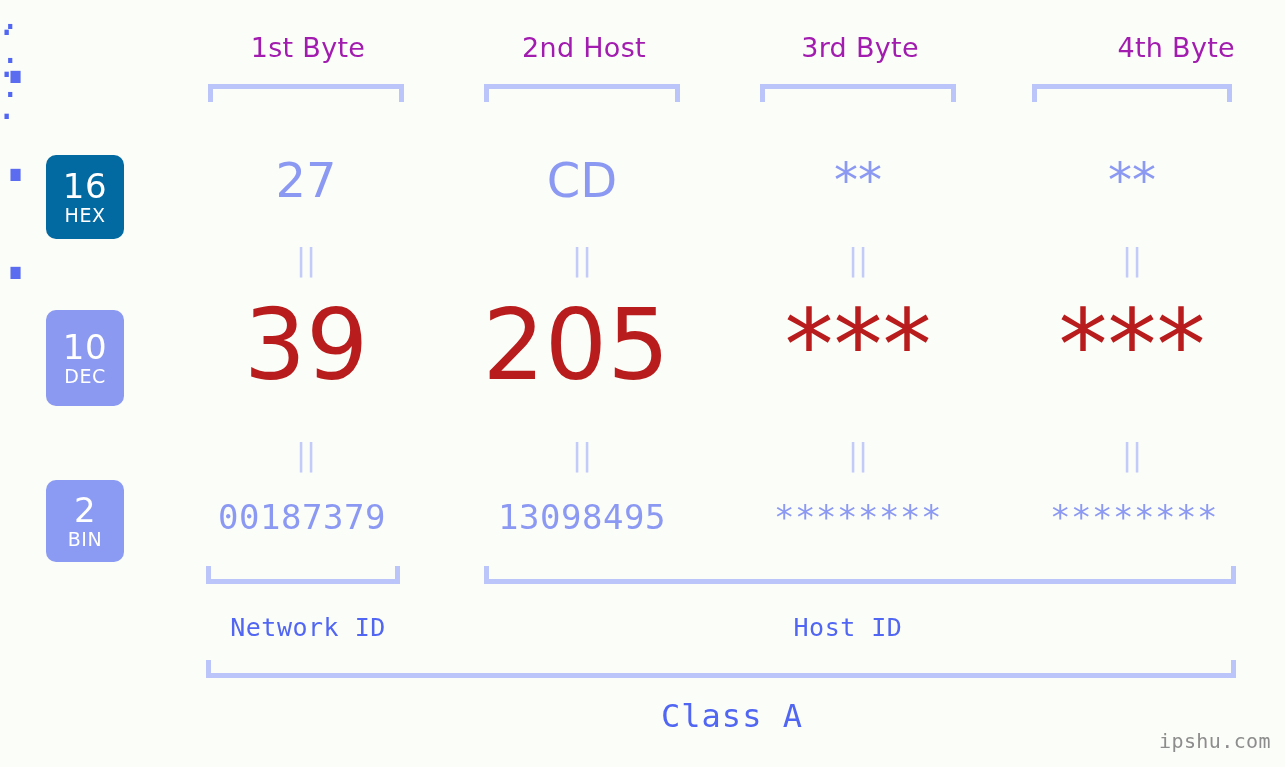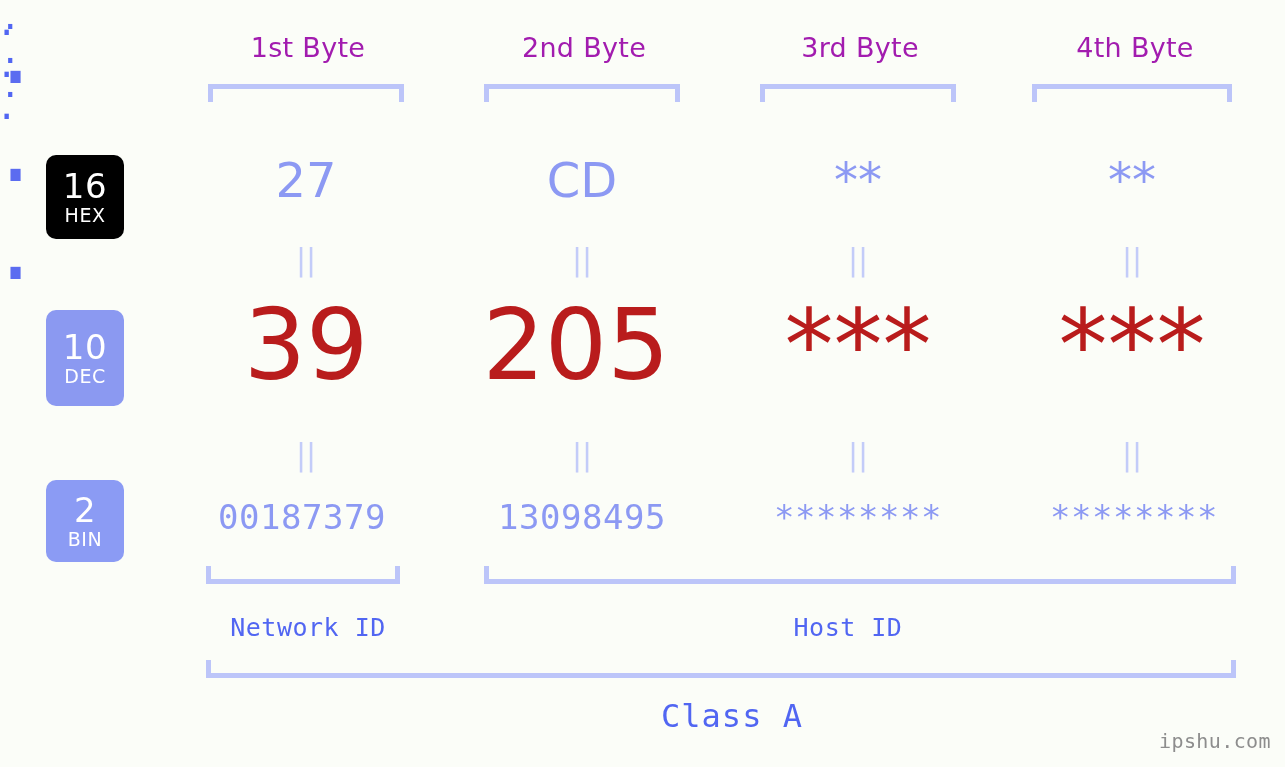"2nd Byte" div.byte-header { text: Byte -> Host }
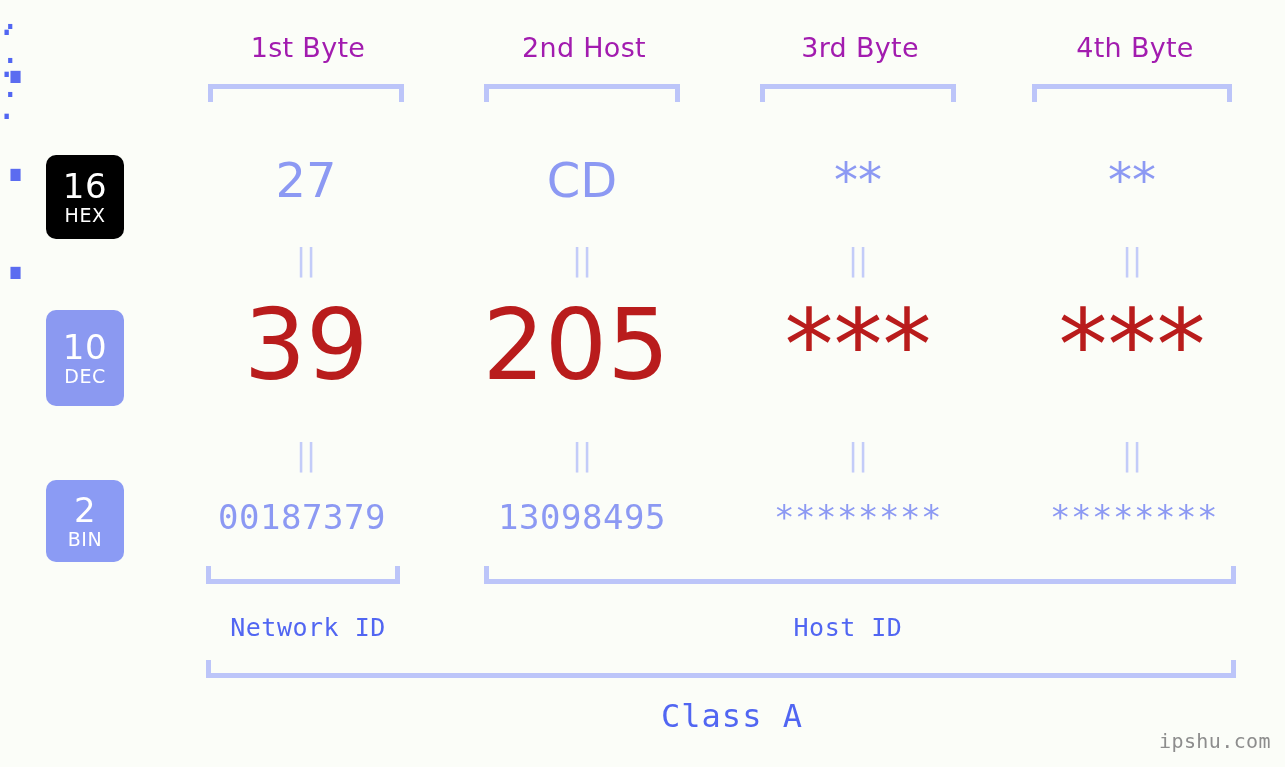"4th Byte" div.byte-header { text-align: none -> right }
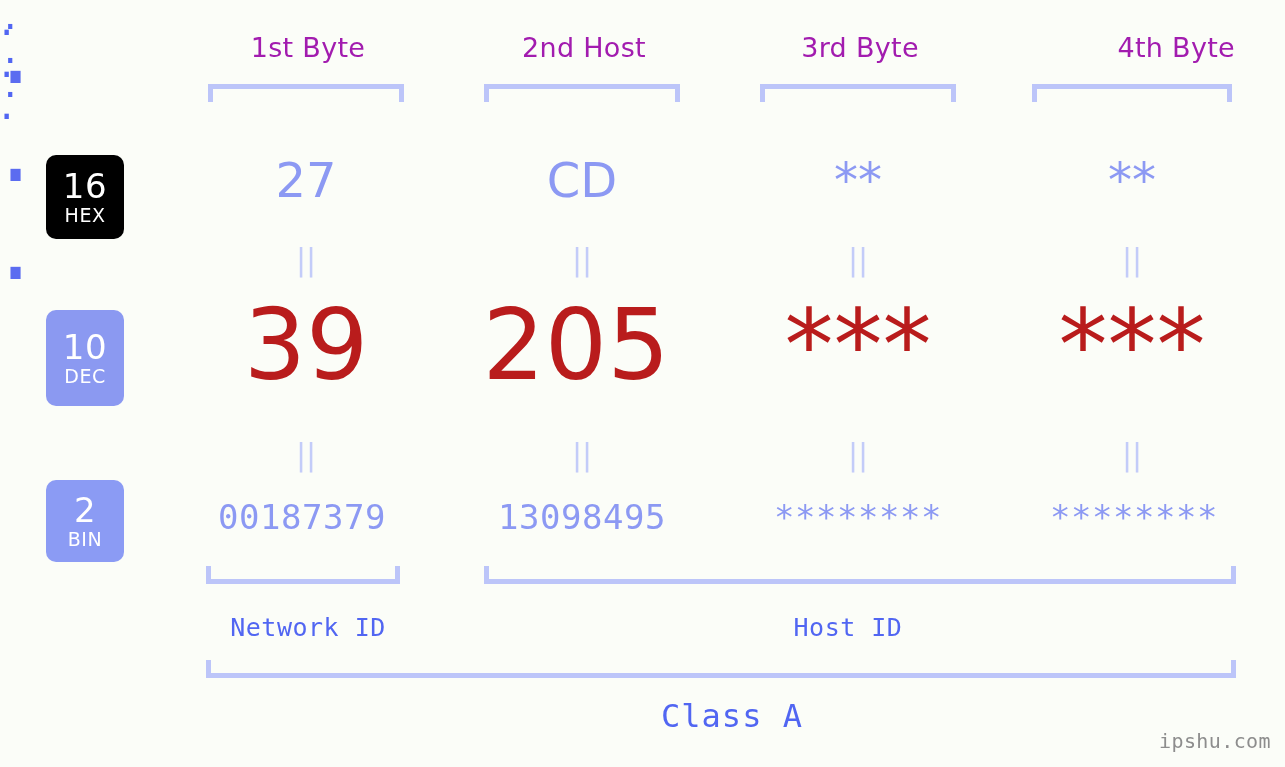"16" .badge-hex { background: #000000 -> #0369a1 }
